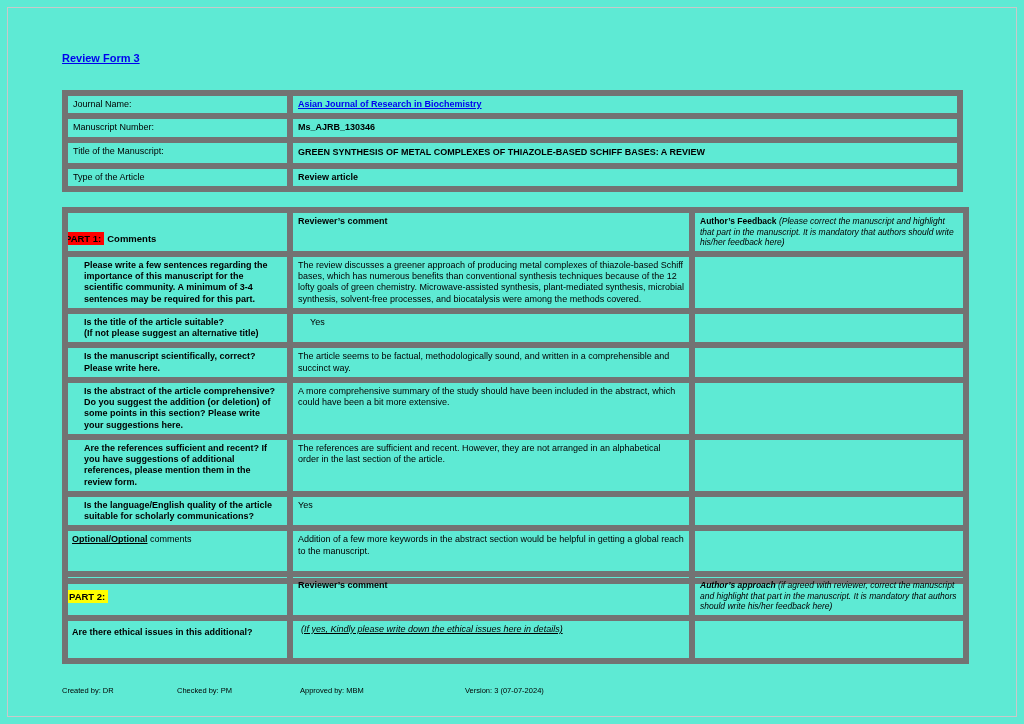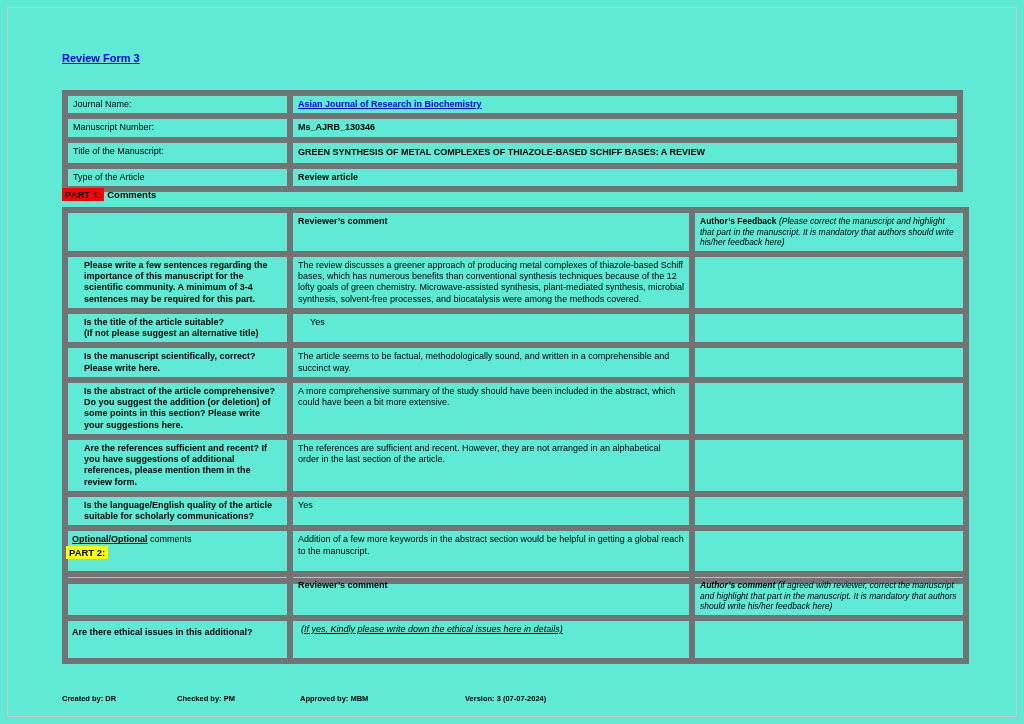"PART 1:" .badge { margin-top: none -> 44px }
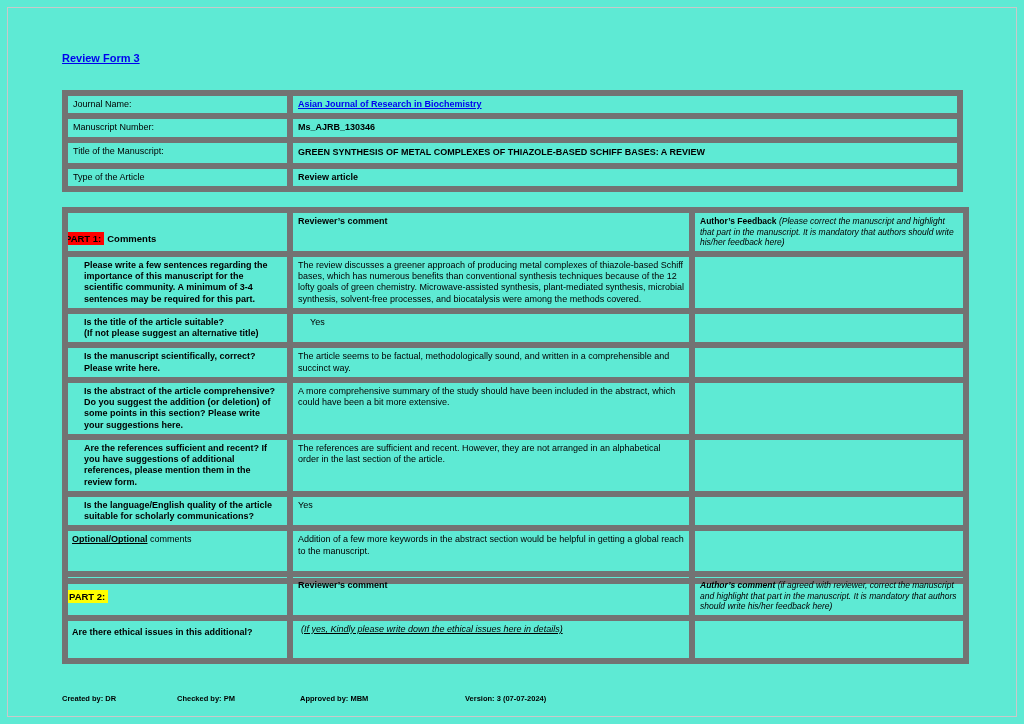"Author’s comment" span.b { text: comment -> approach }
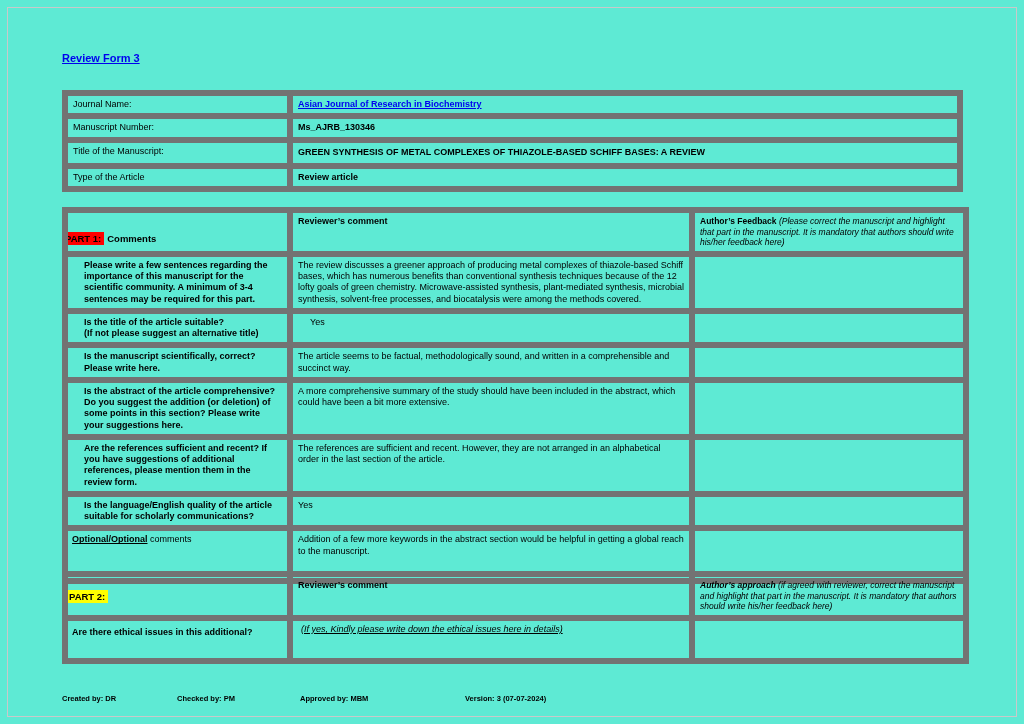"Created by: DR" .footer span { font-weight: bold -> none; top: 8px -> 0 }
